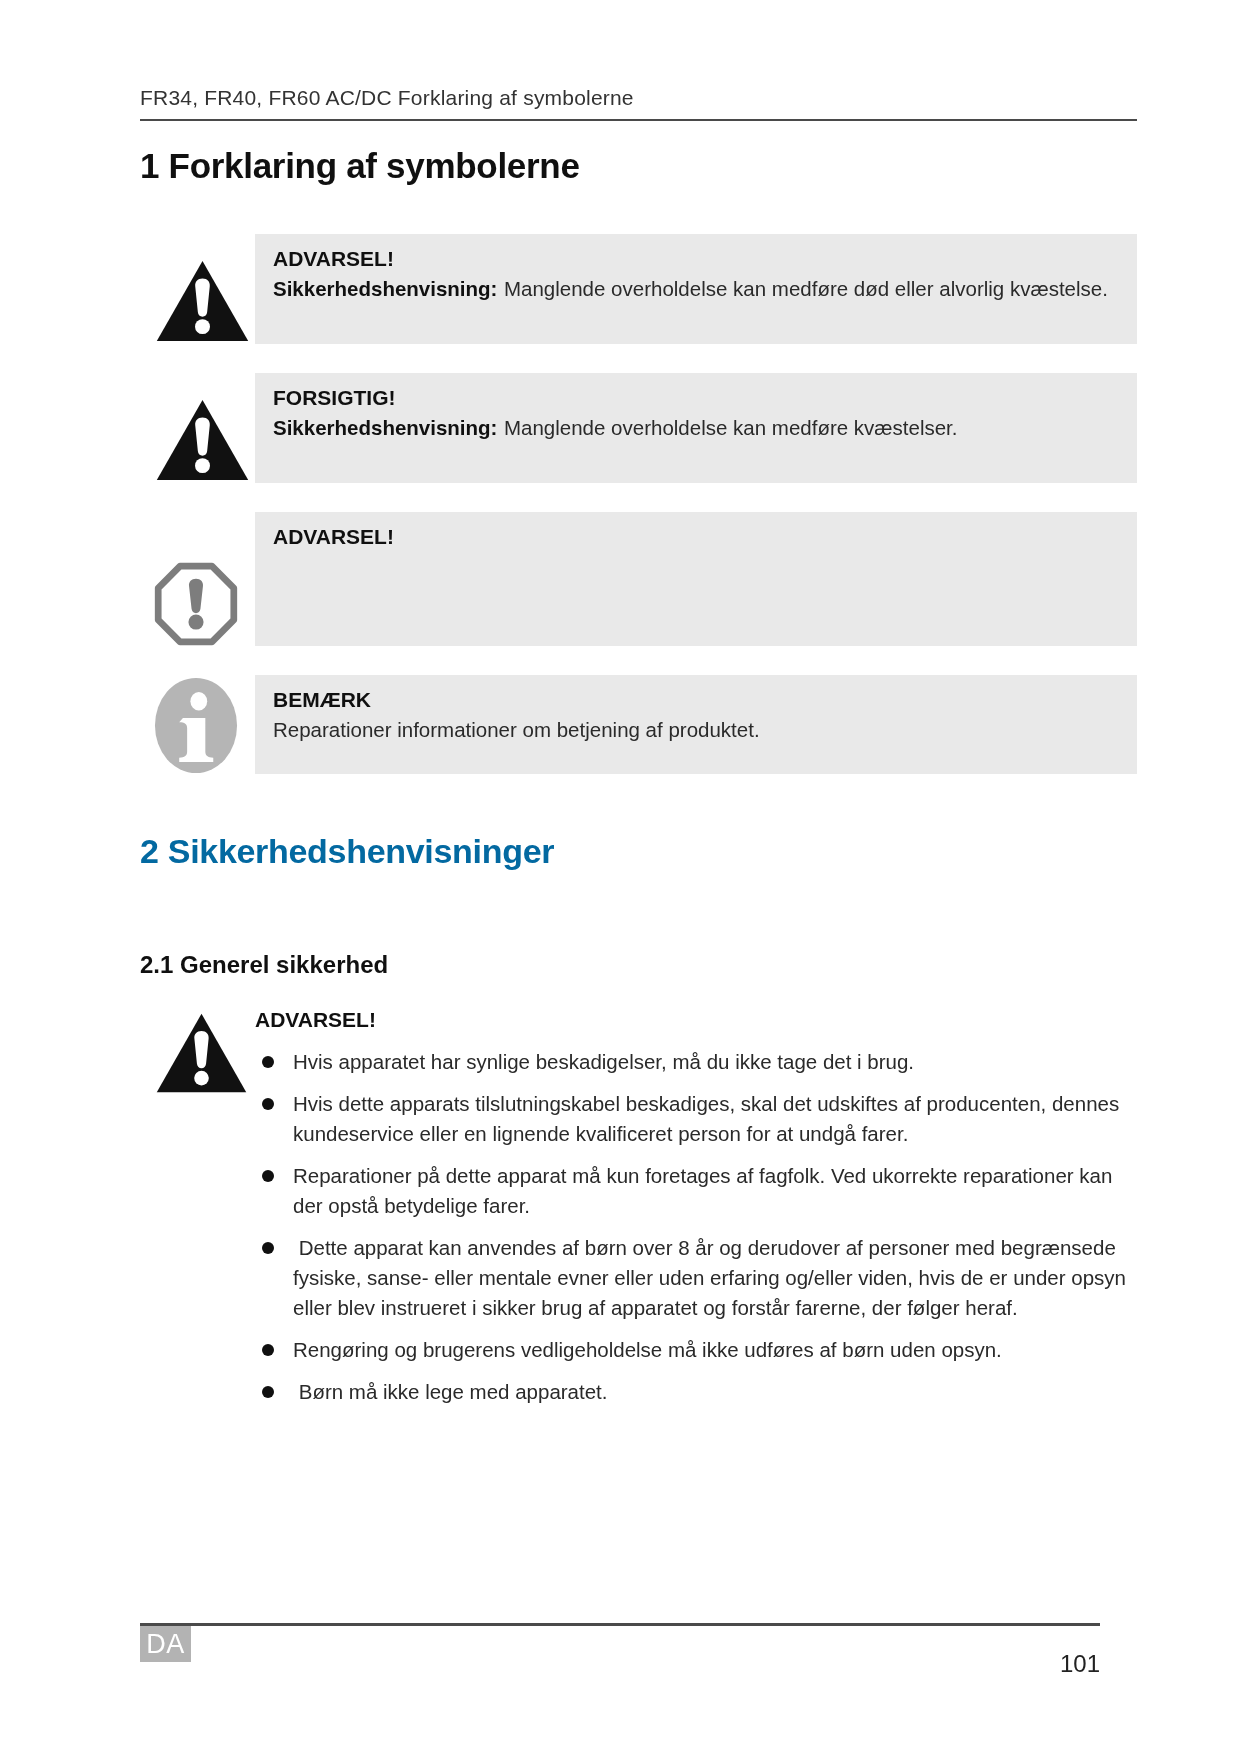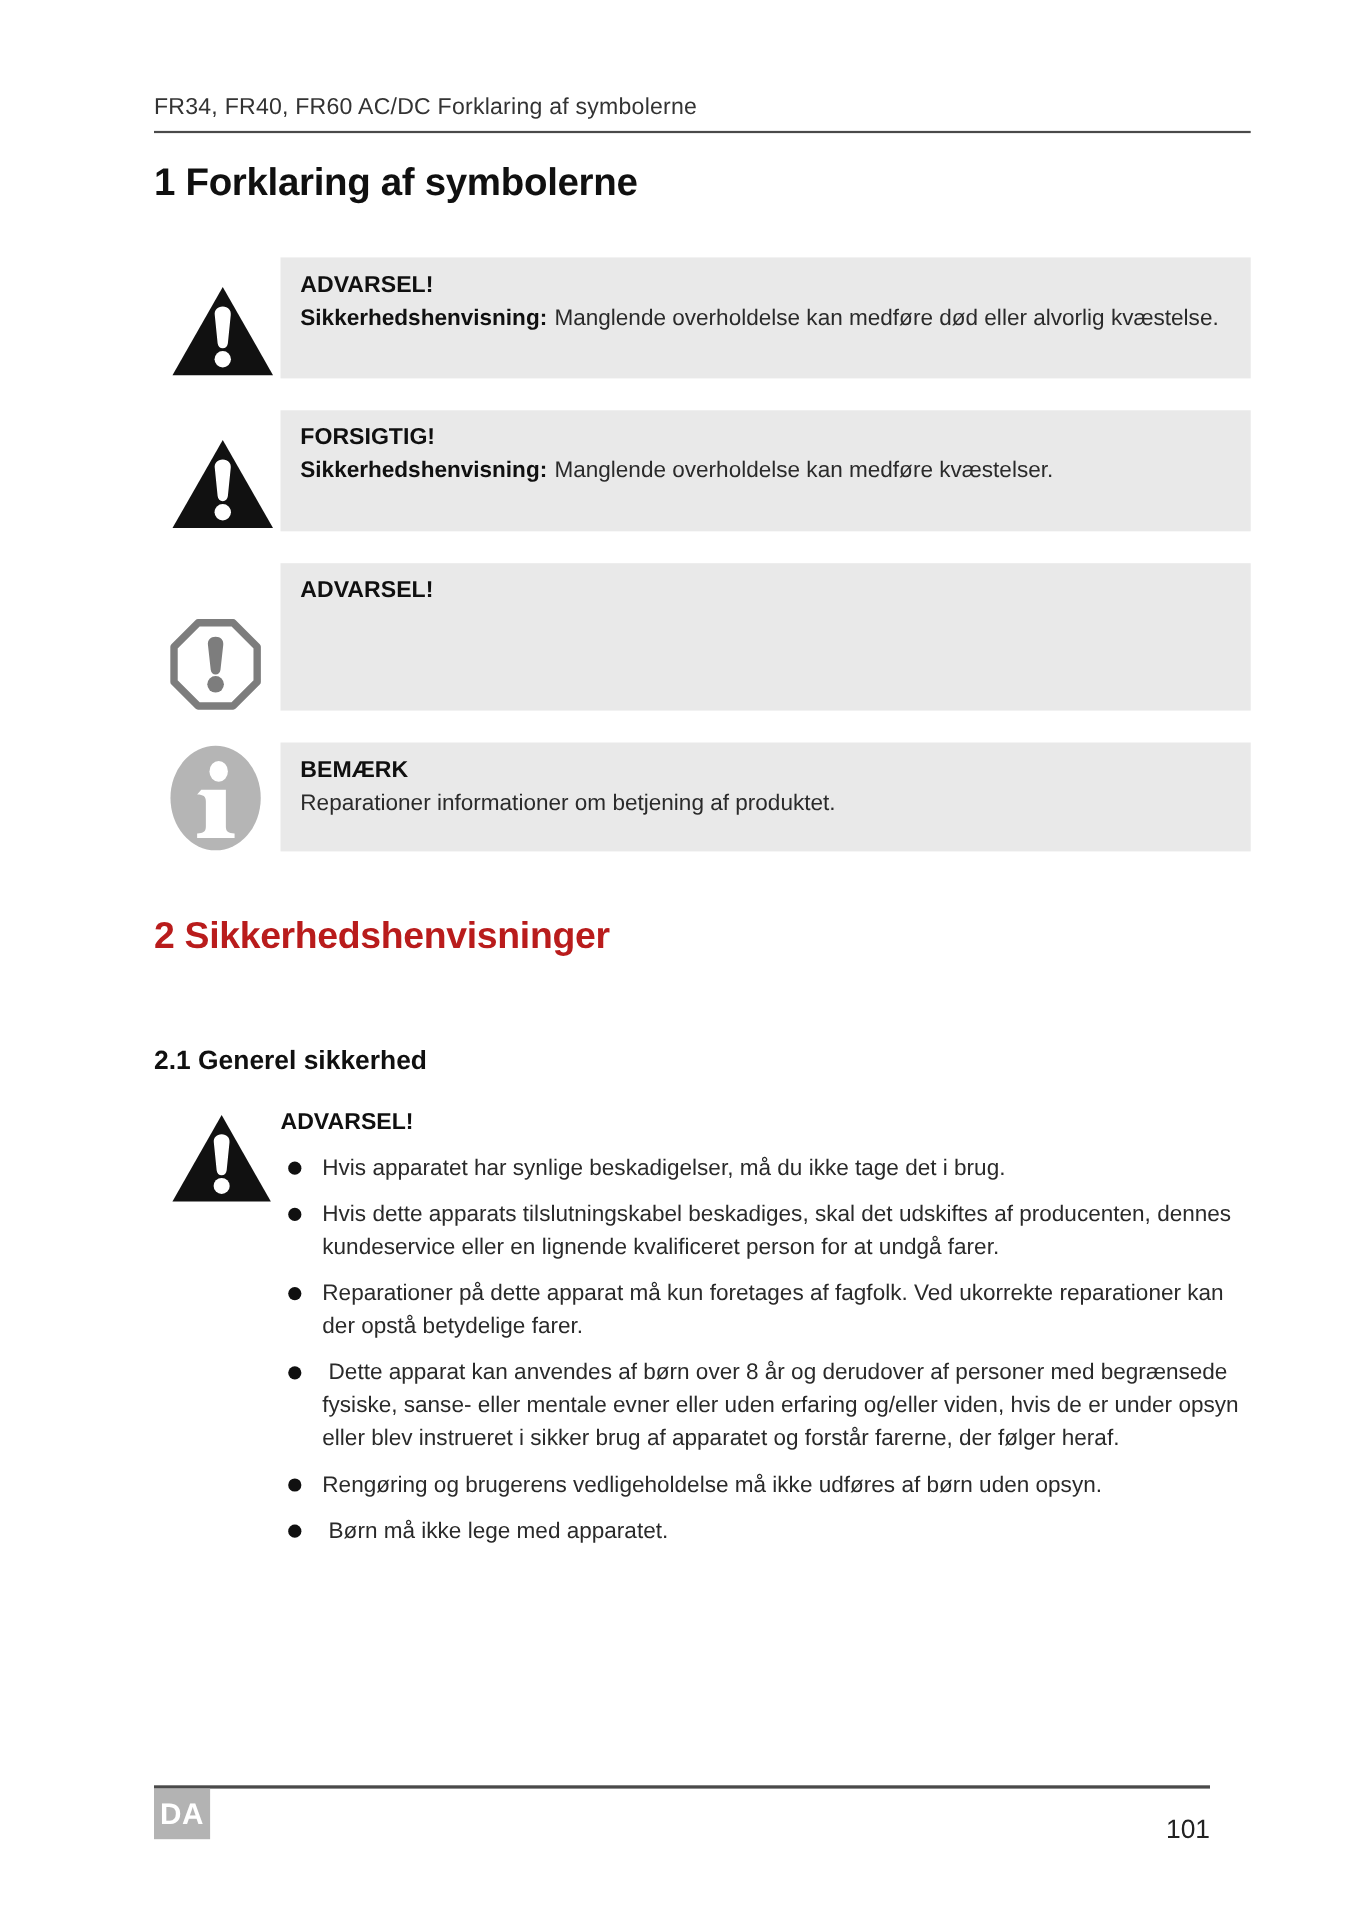"2 Sikkerhedshenvisninger" .h2 { color: #b91c1c -> #0369a1 }
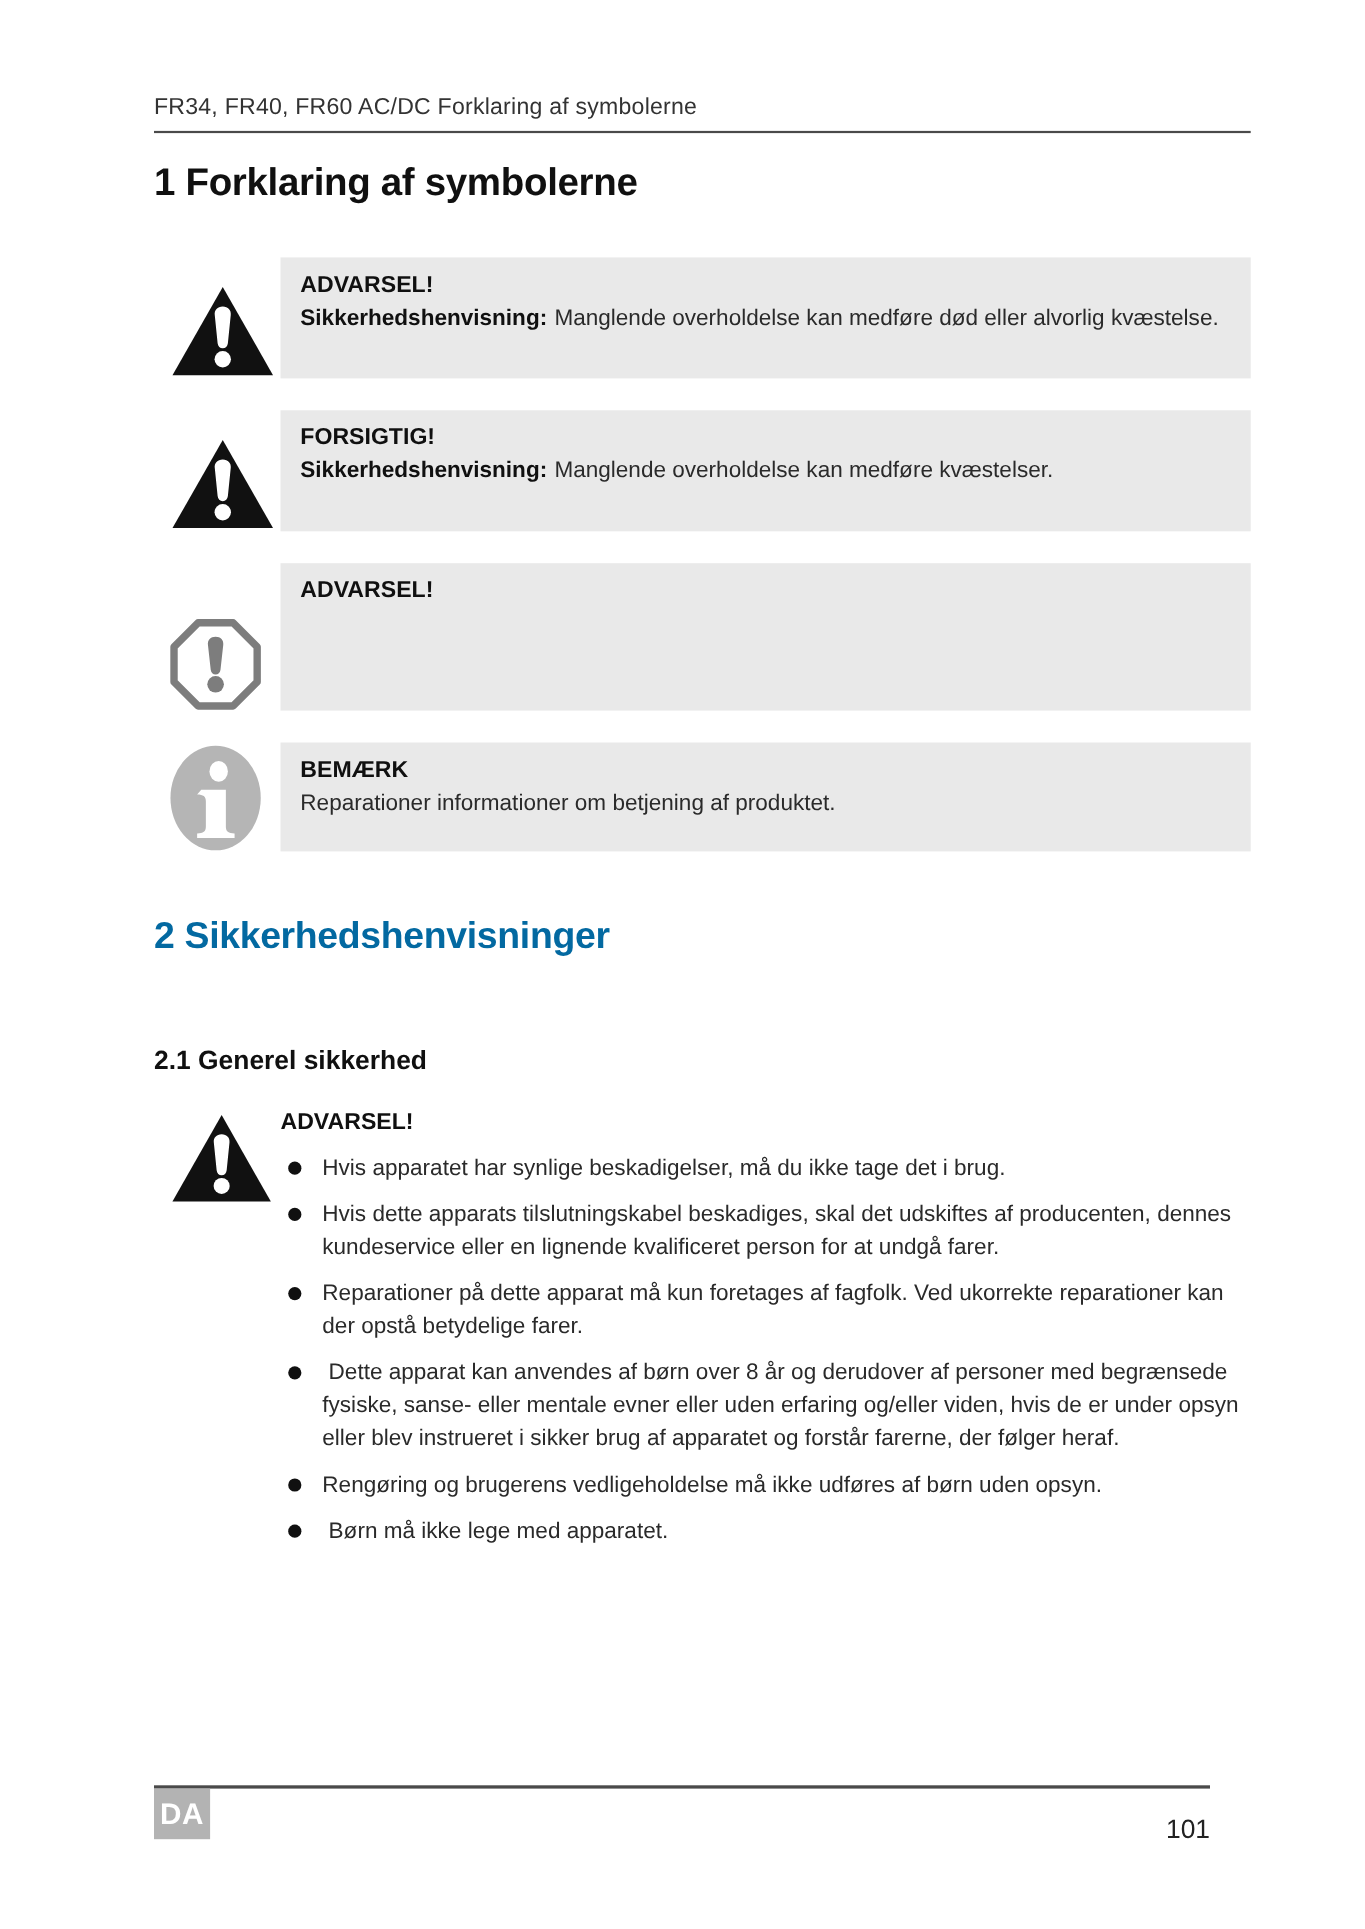"DA" .da-badge { font-weight: bold -> normal; height: 46px -> 36px }
